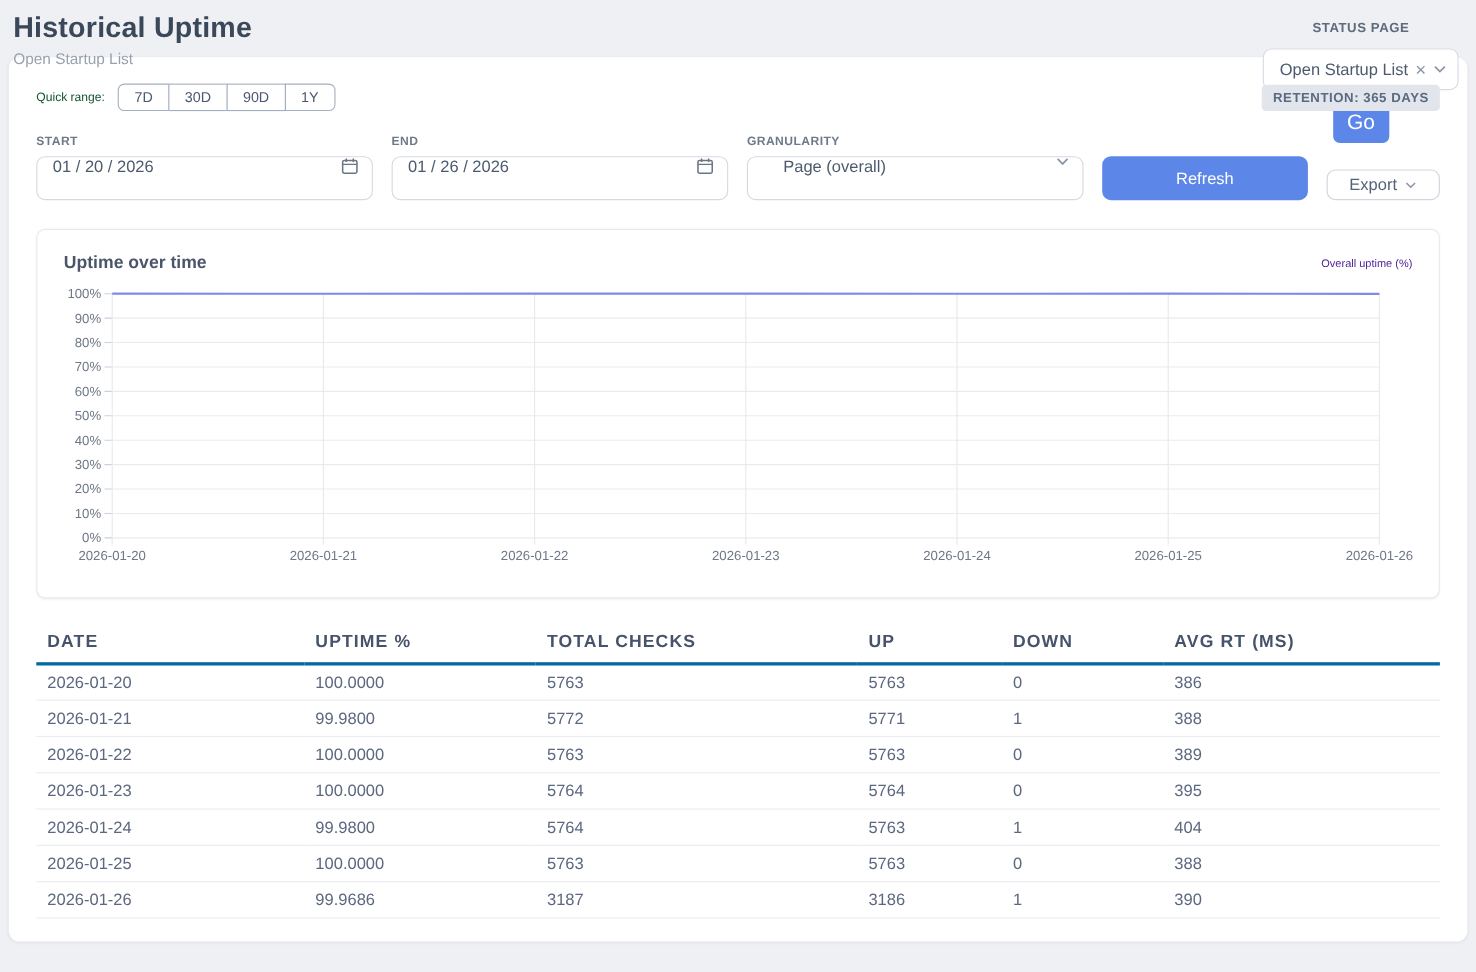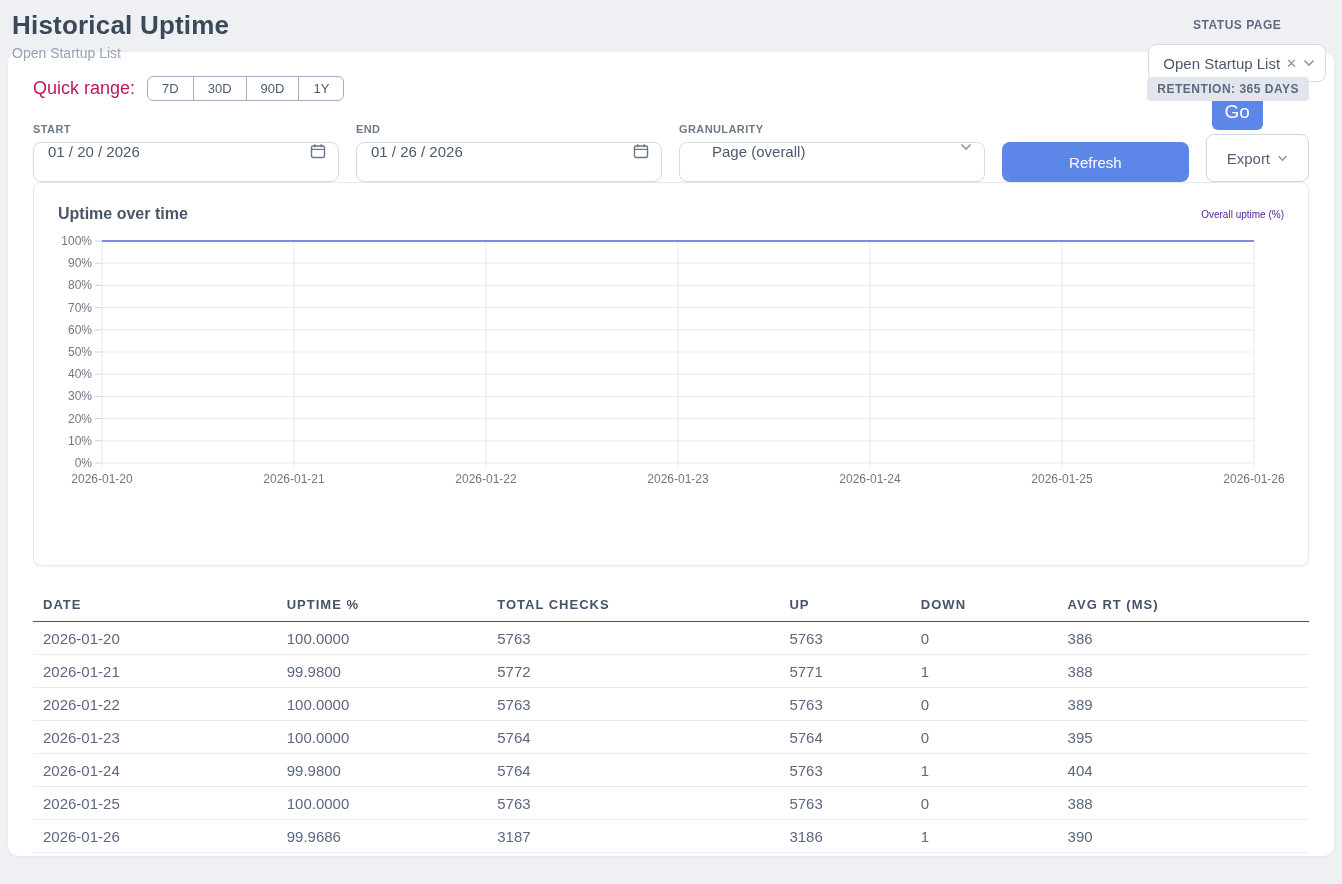"Quick range:" .qr-label { color: #be185d -> #14532d; font-size: 18px -> 11px }
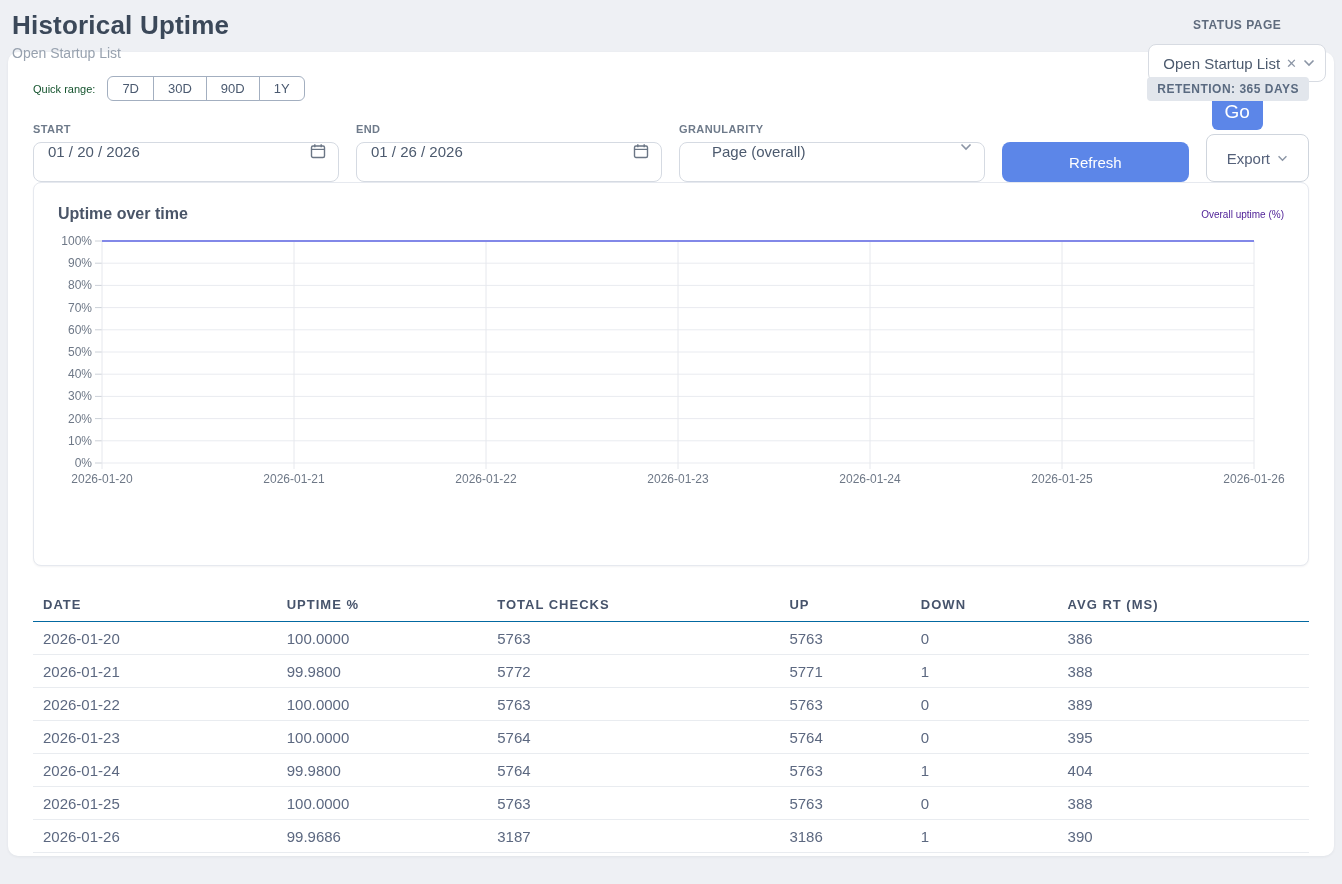"Export" .export-button { height: 48px -> 28px }
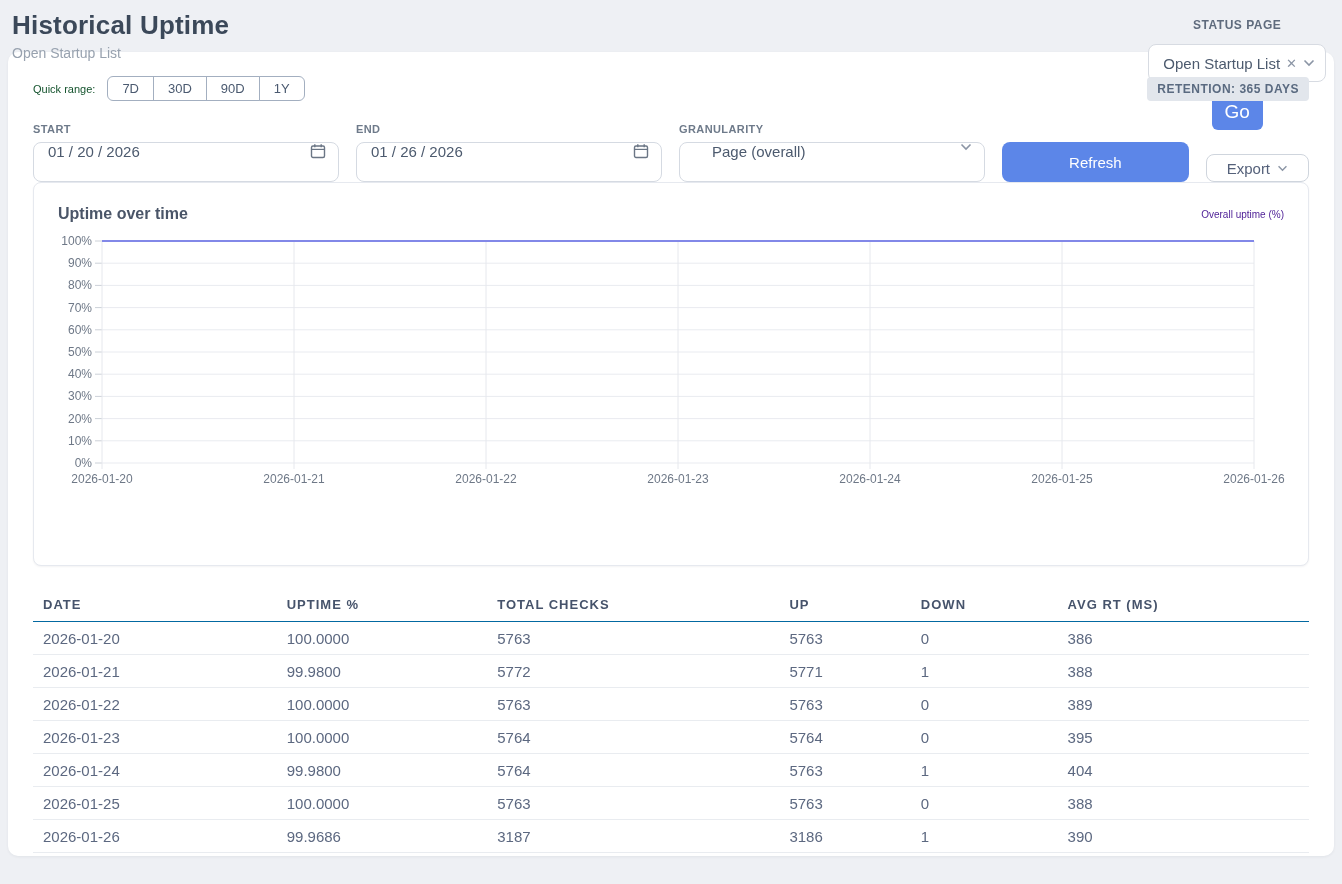"Uptime over time" .chart-card { height: 384px -> 336px; margin-top: none -> 26px }
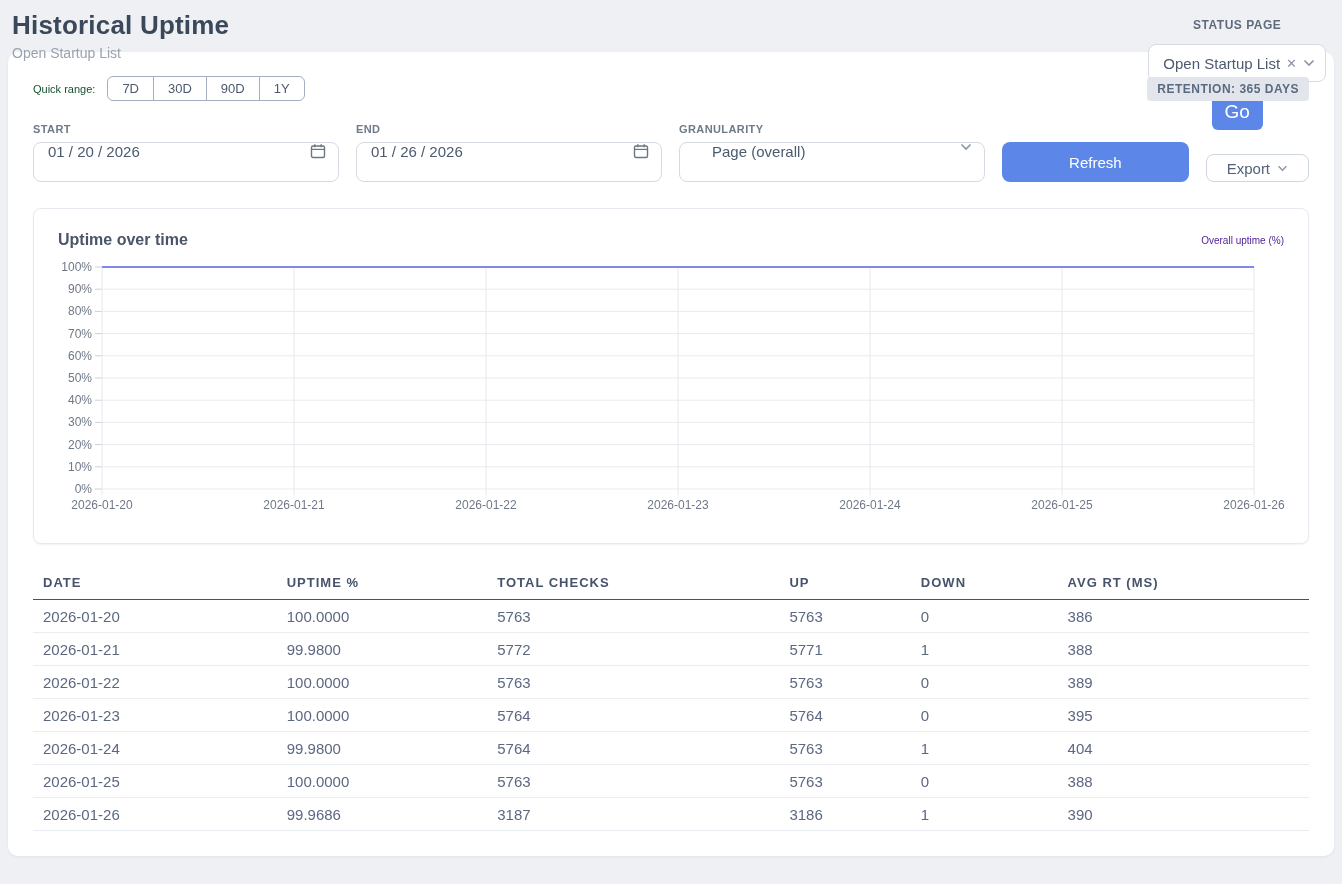"DATE" .uptime-table th { border-bottom: 1px solid #0369a1 -> 3px solid #0369a1; font-size: 13px -> 16px }
